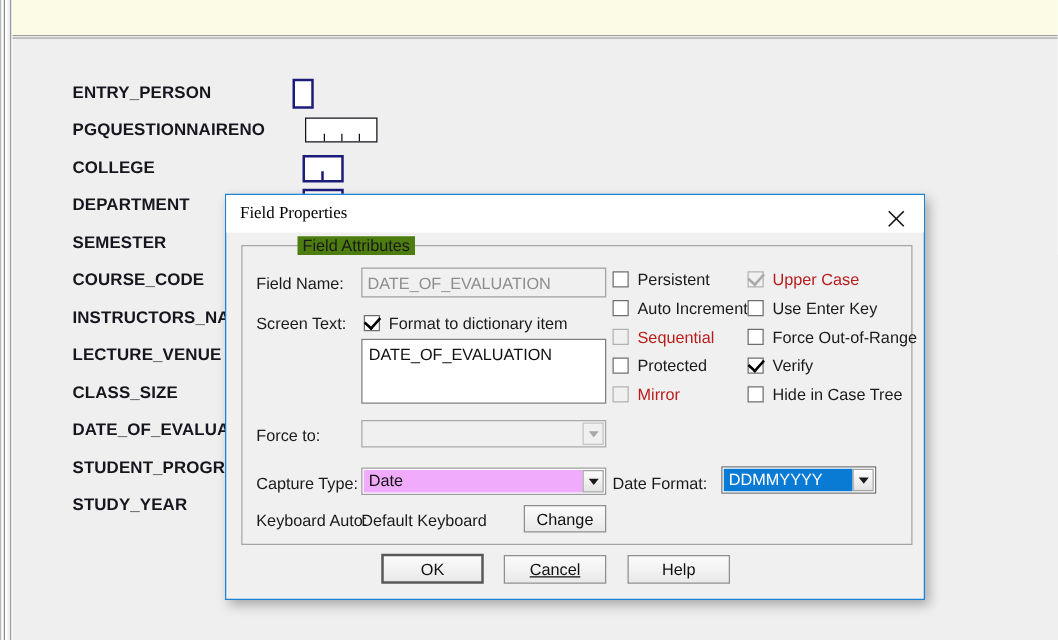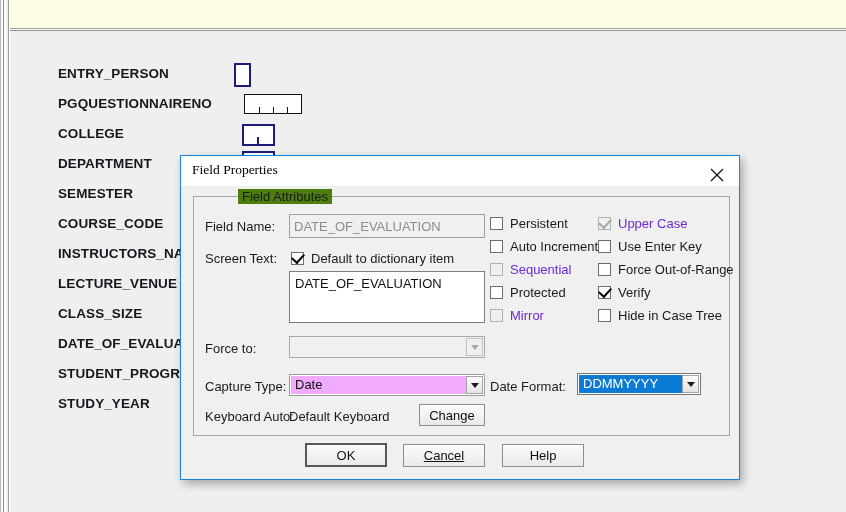"Upper Case" .cblabel.dim { color: #6d28d9 -> #b91c1c }
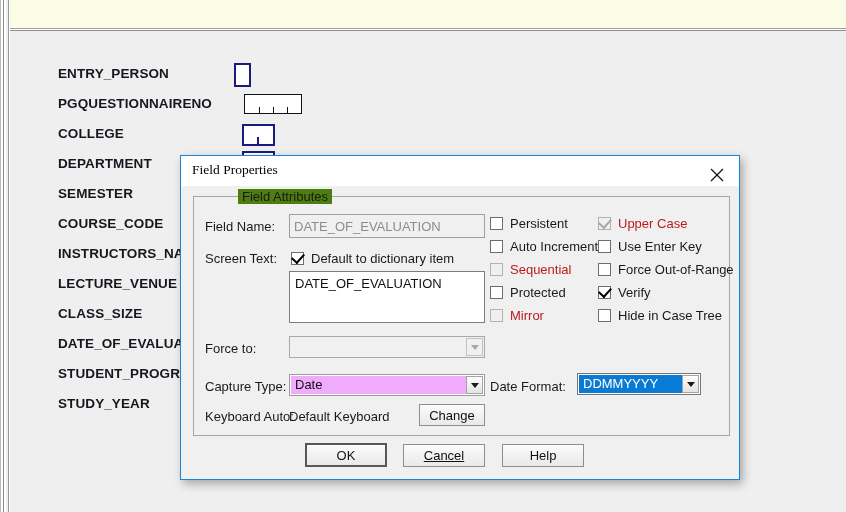"Default to dictionary item" span.cblabel { text: Default -> Format }
